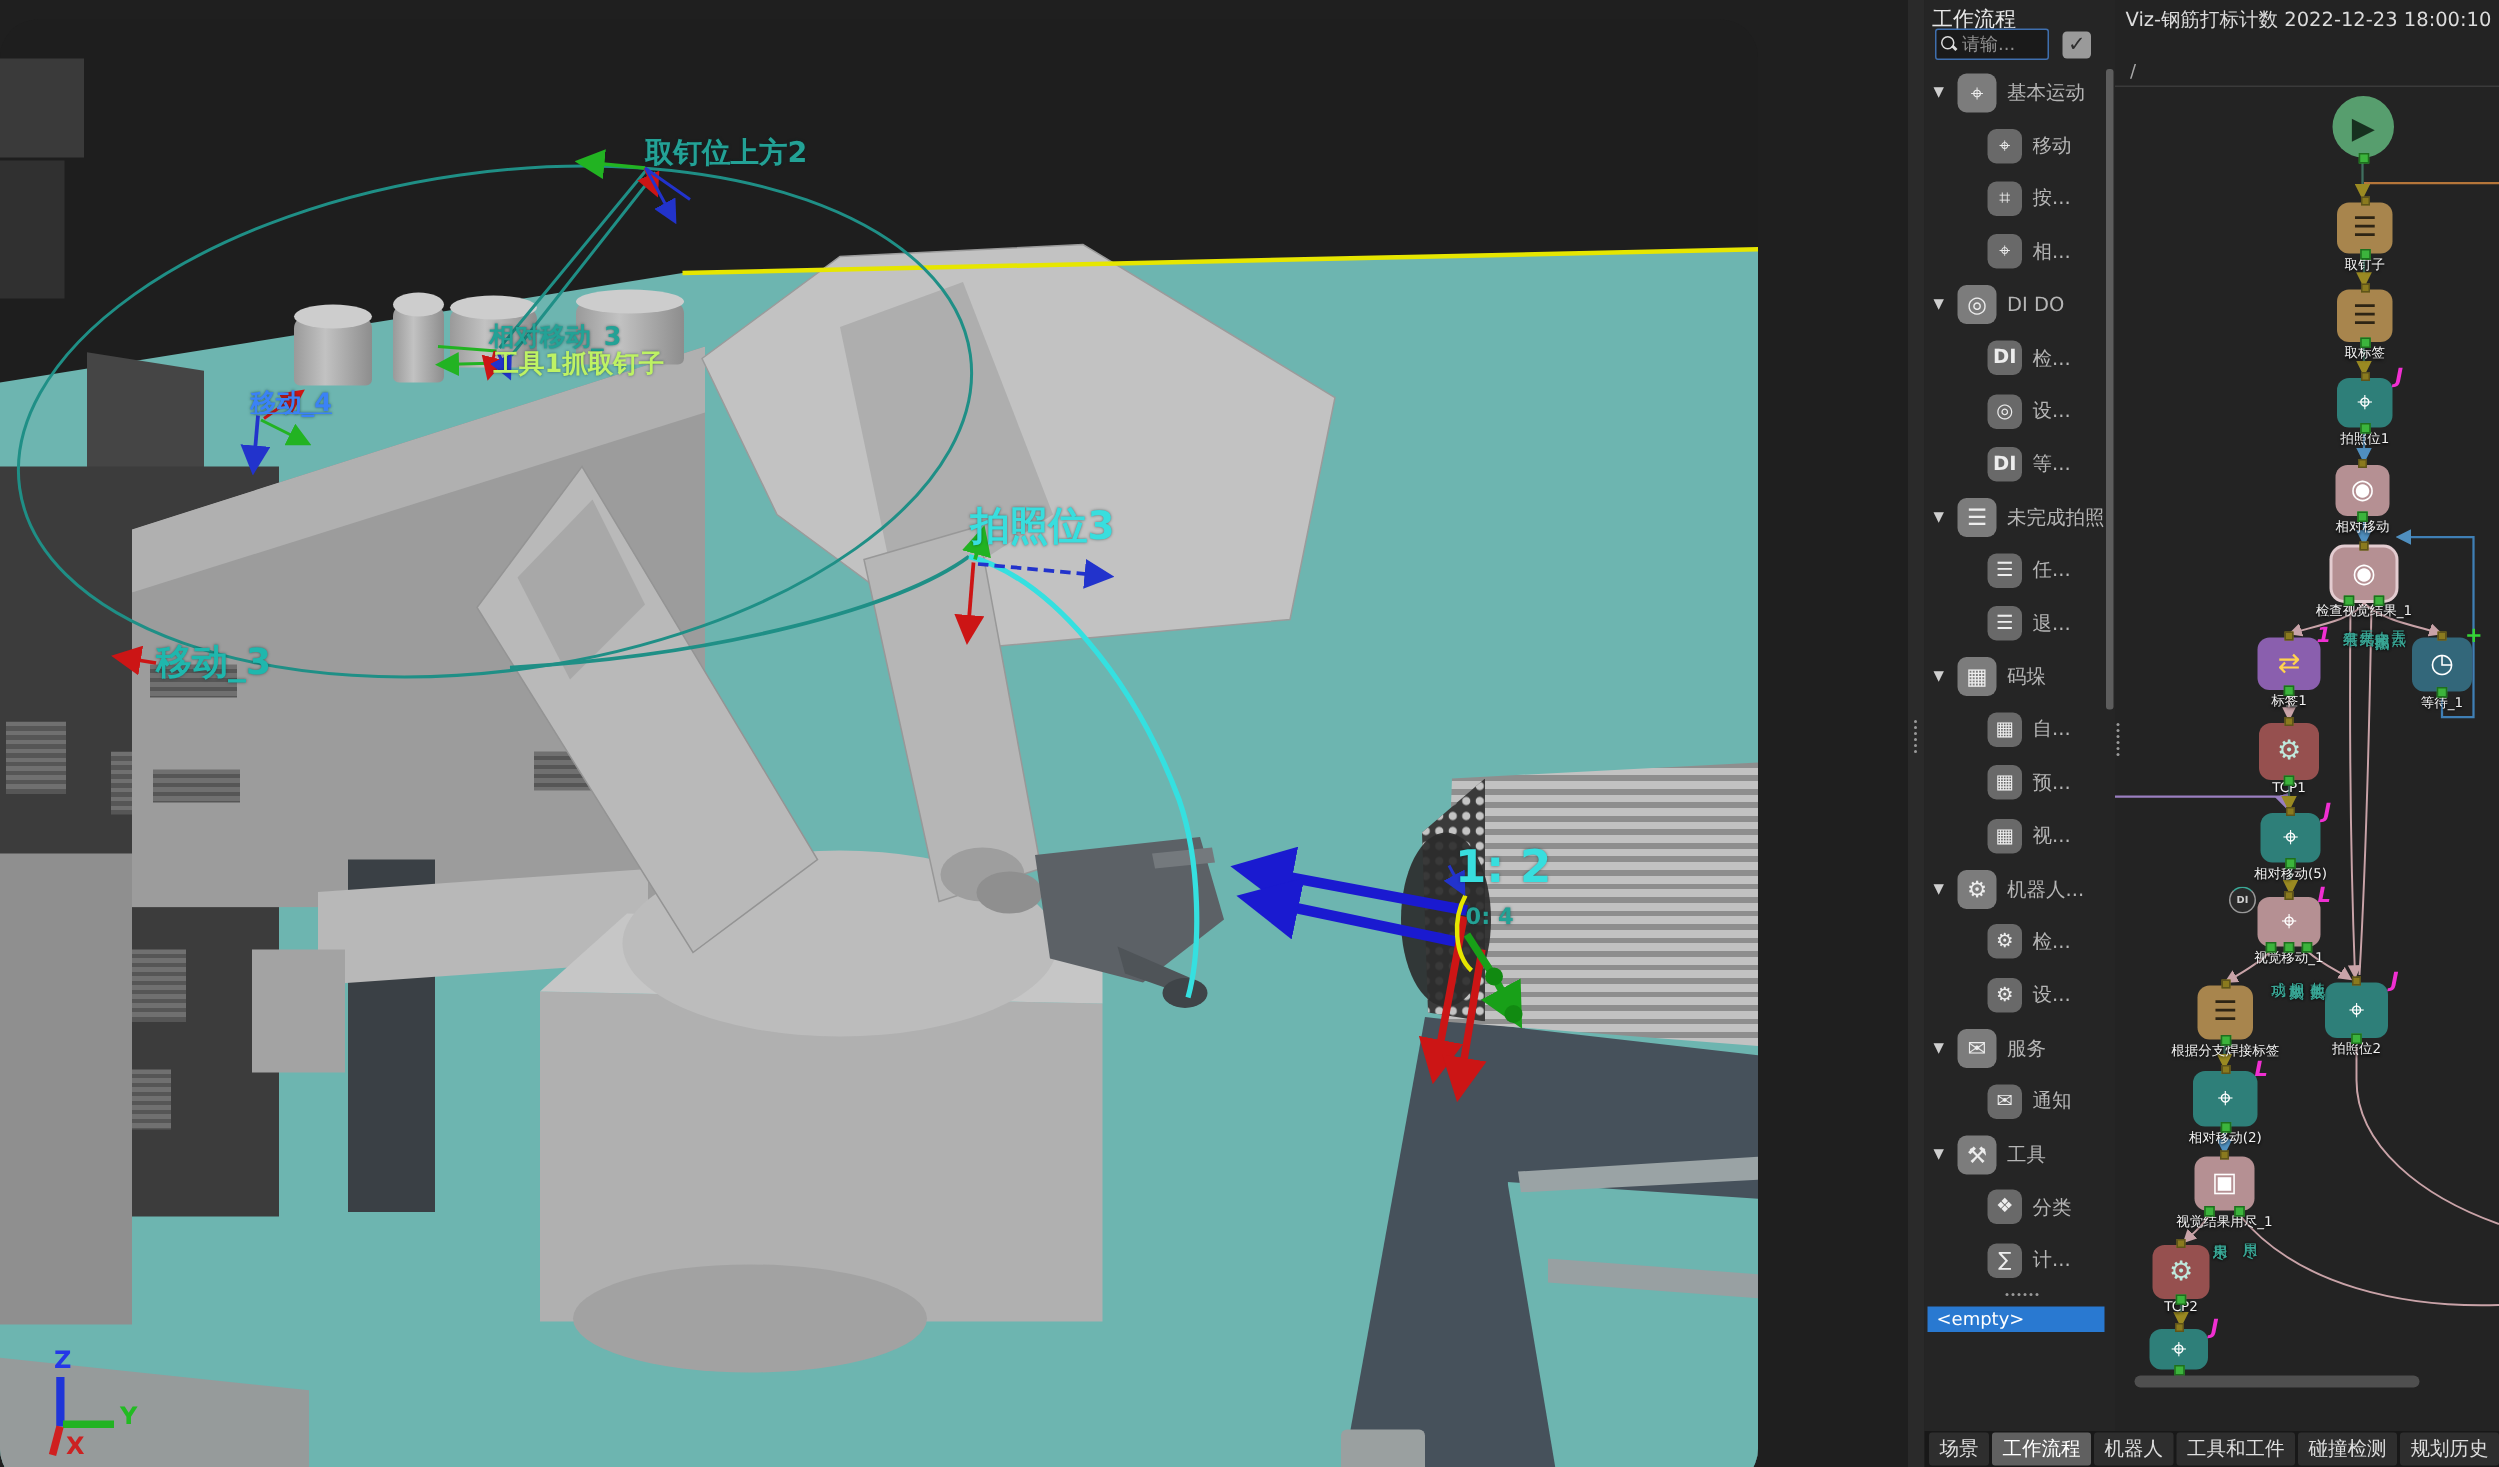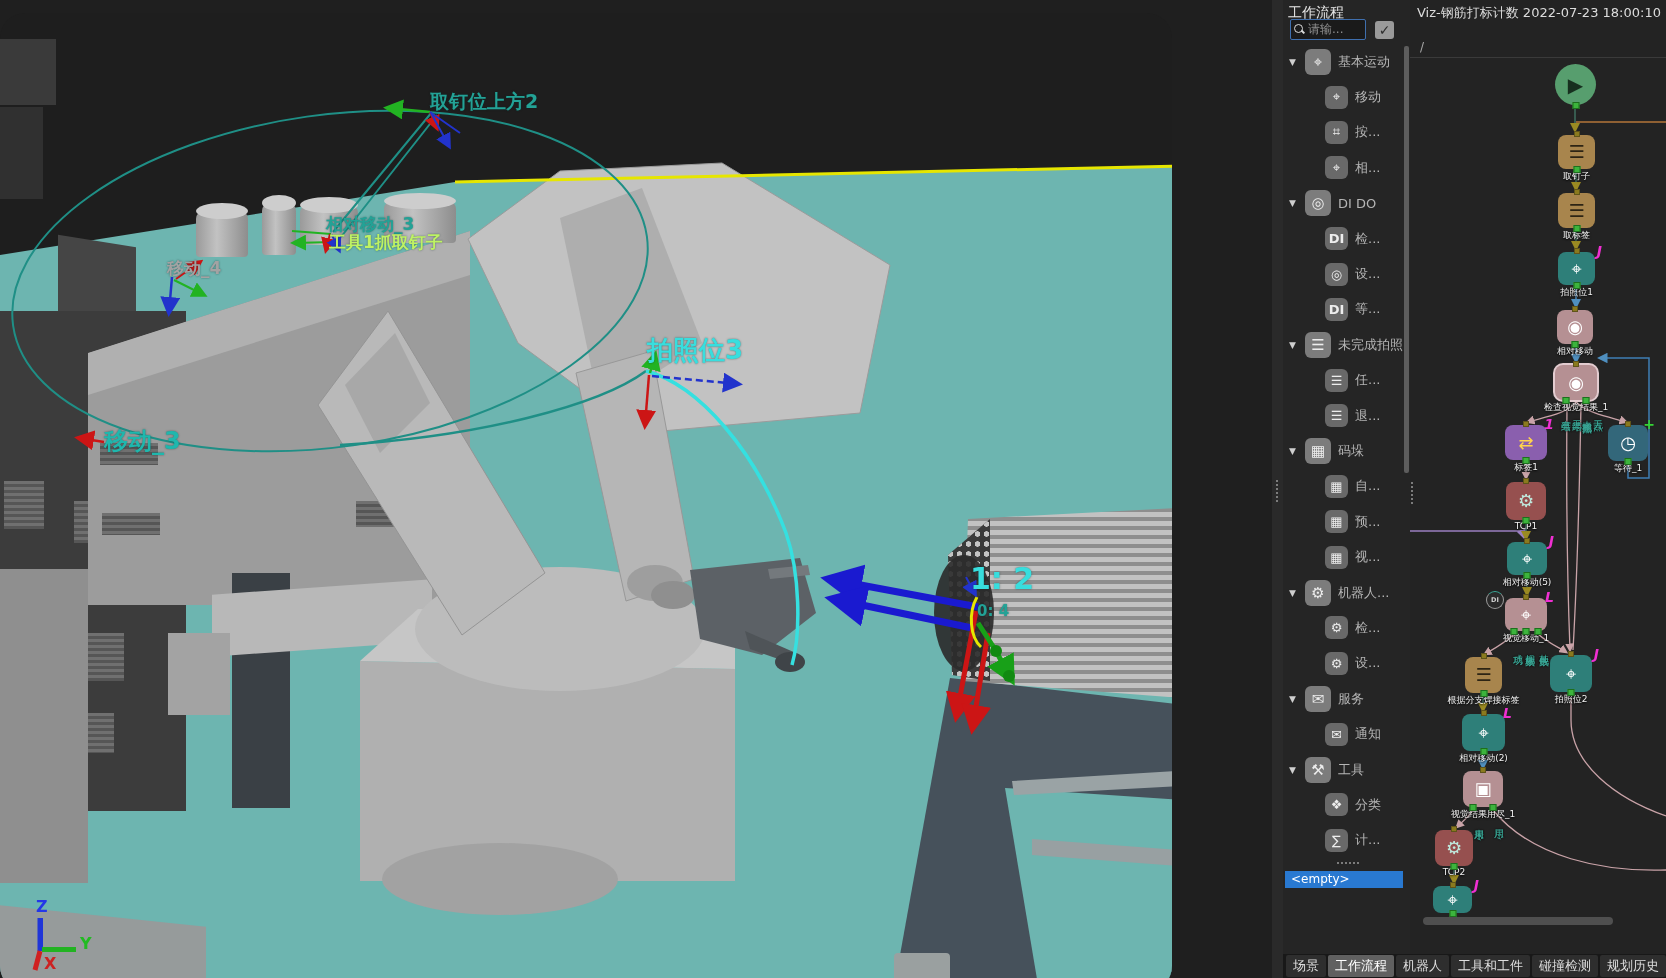"Viz-钢筋打标计数 2022-07-23 18:00:10" div.np-title { text: 2022-07-23 -> 2022-12-23 }
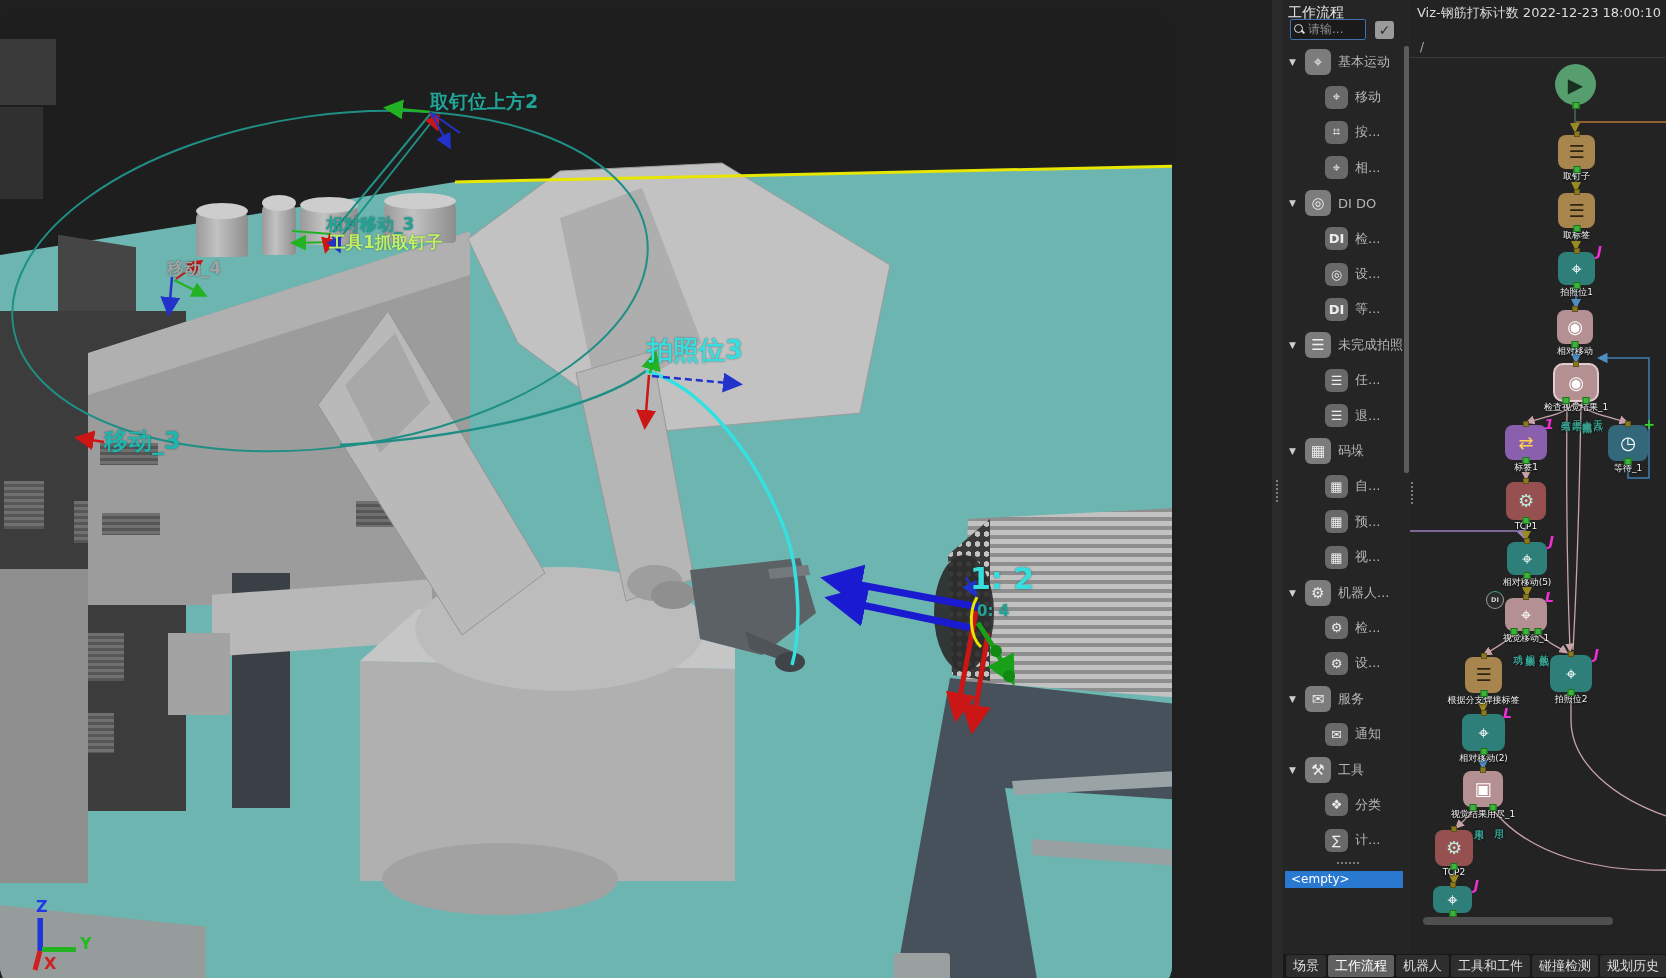"移动_4" div.vp-label { color: #a3a3a3 -> #3b82f6; text-decoration: none -> underline }
